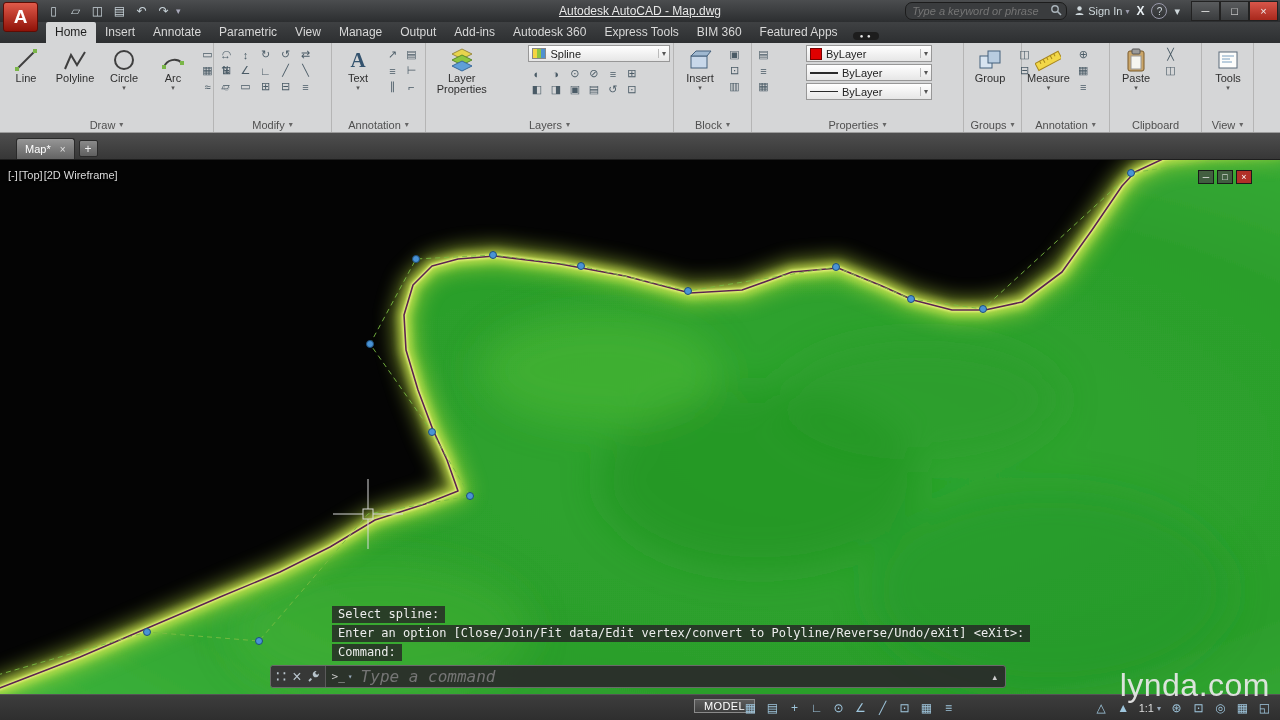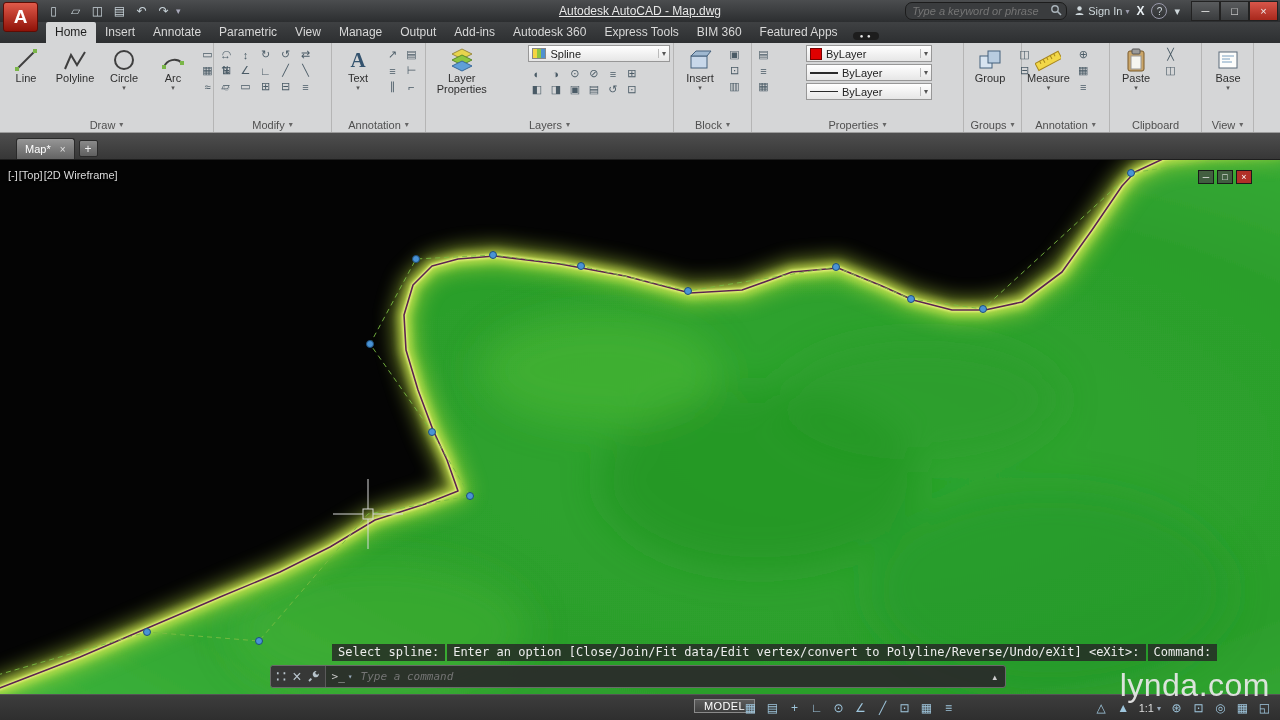"Base" div.blabel { text: Base -> Tools }
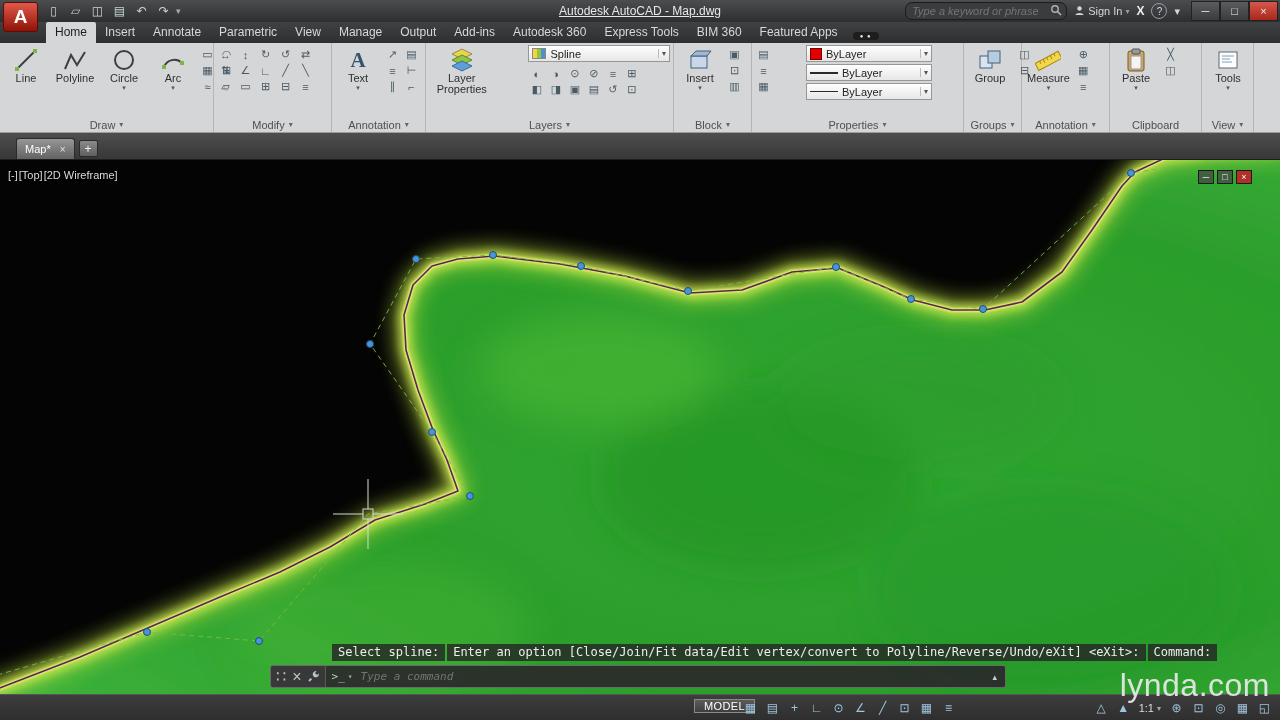"Select spline:" .cmd-history { flex-direction: row -> column }
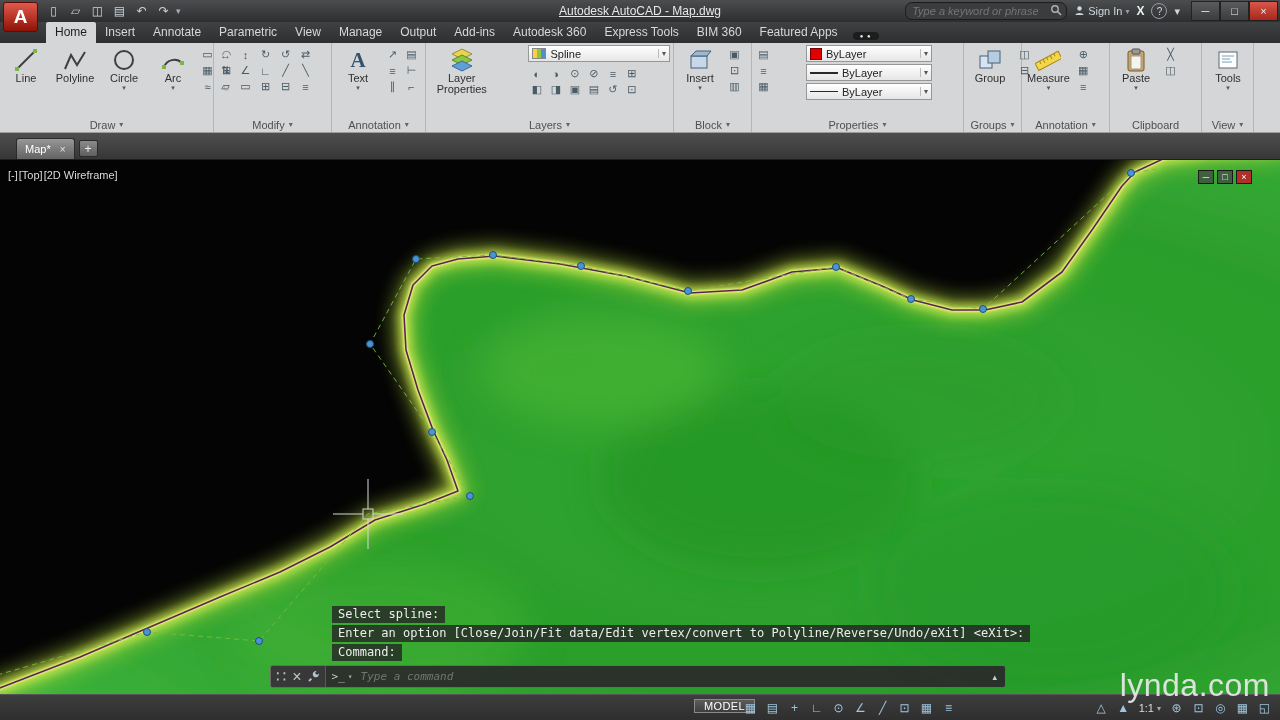"Type a command" .cmd-bar input { font-size: 11px -> 16px }
